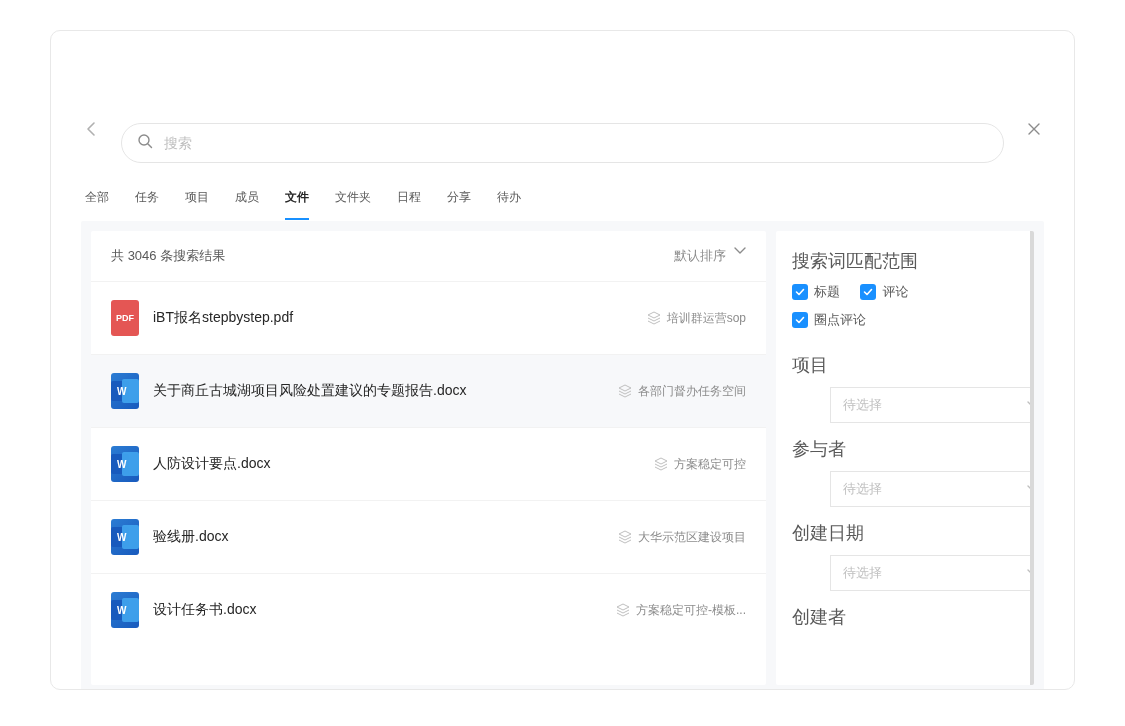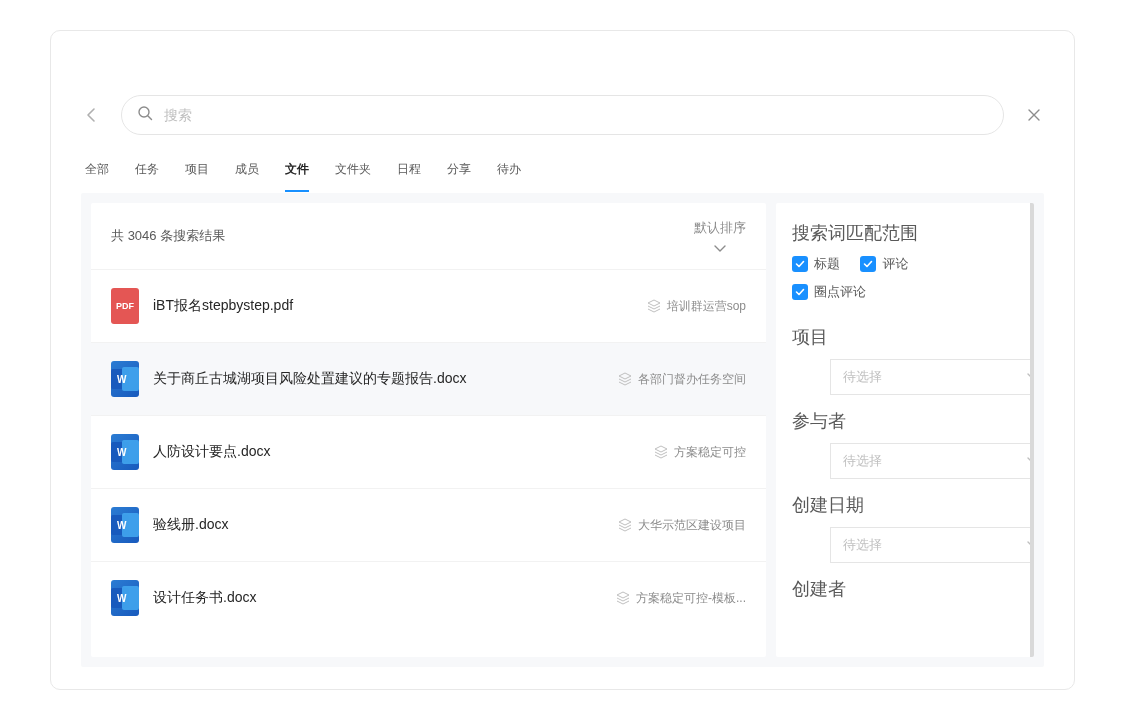"搜索" .search-wrap { margin-top: none -> 28px }
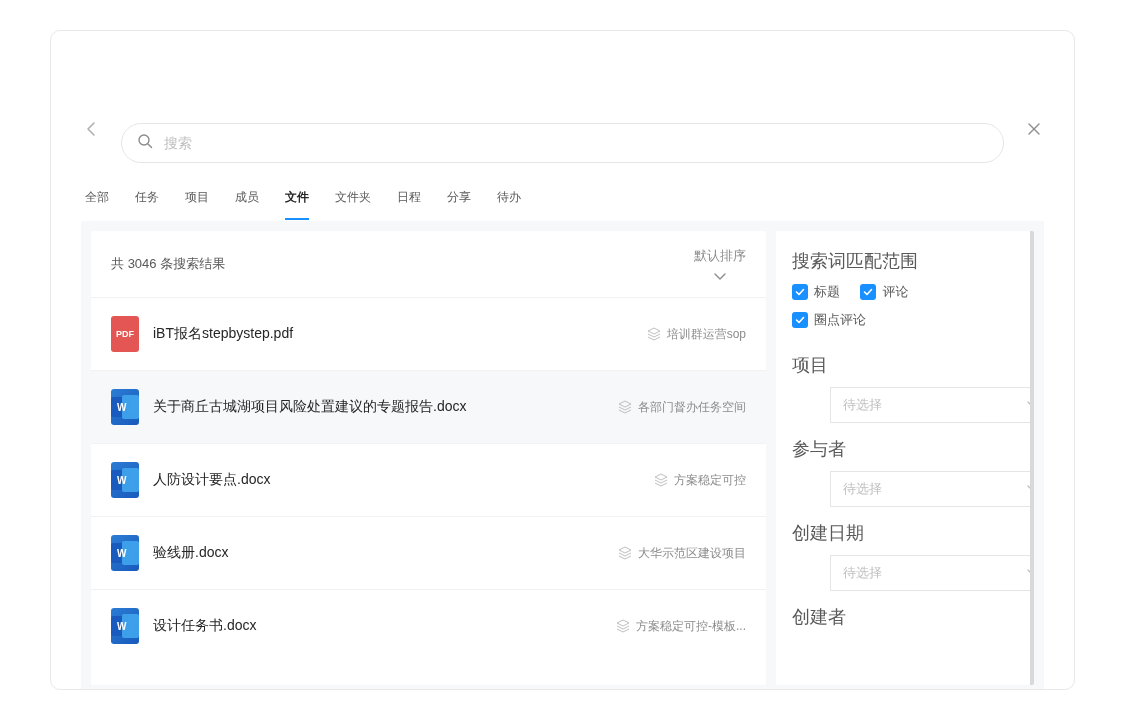"默认排序" .sort-trigger { align-items: center -> flex-start; flex-direction: column -> none }
